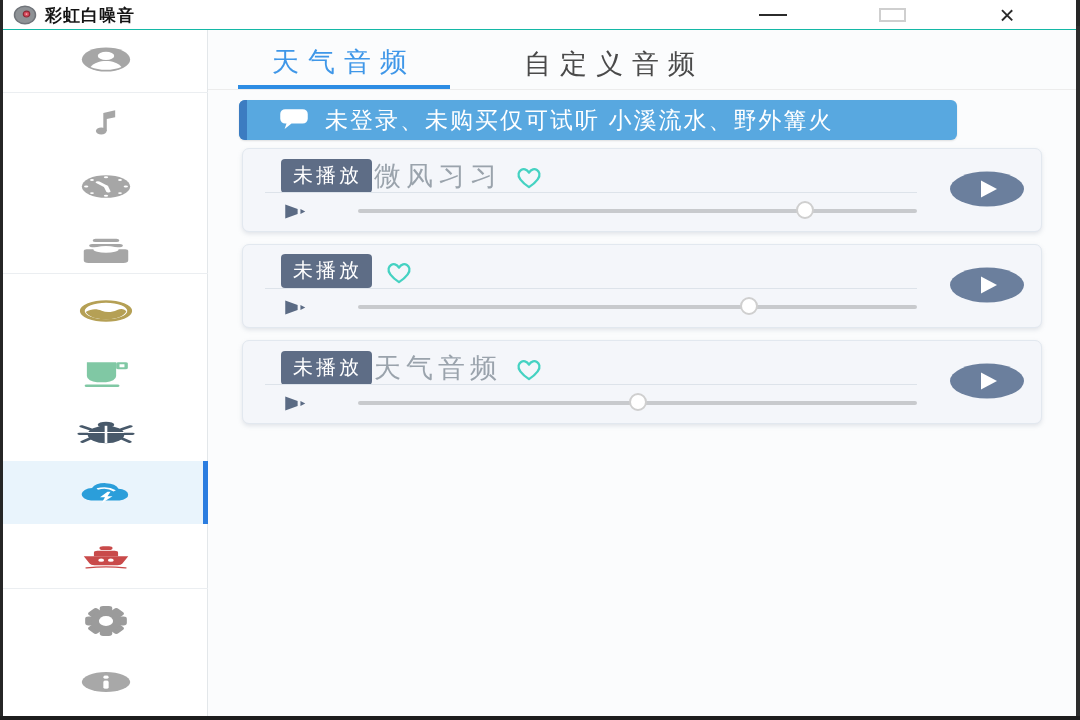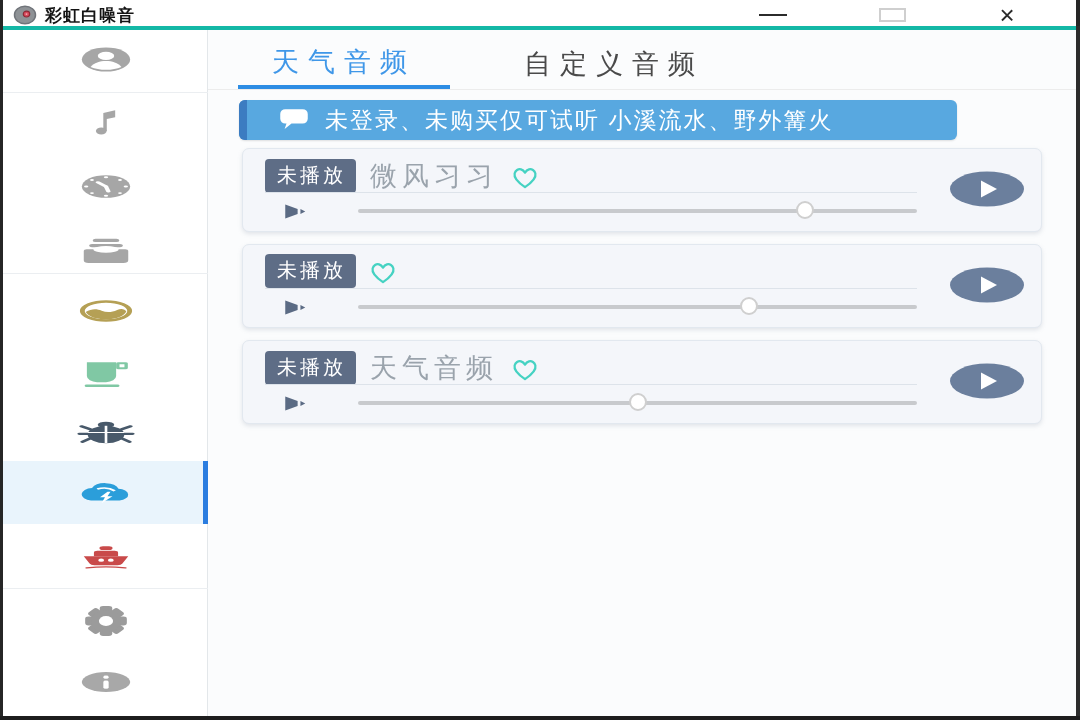"彩虹白噪音" .titlebar { border-bottom: 4px solid #14b8a6 -> 1px solid #14b8a6 }
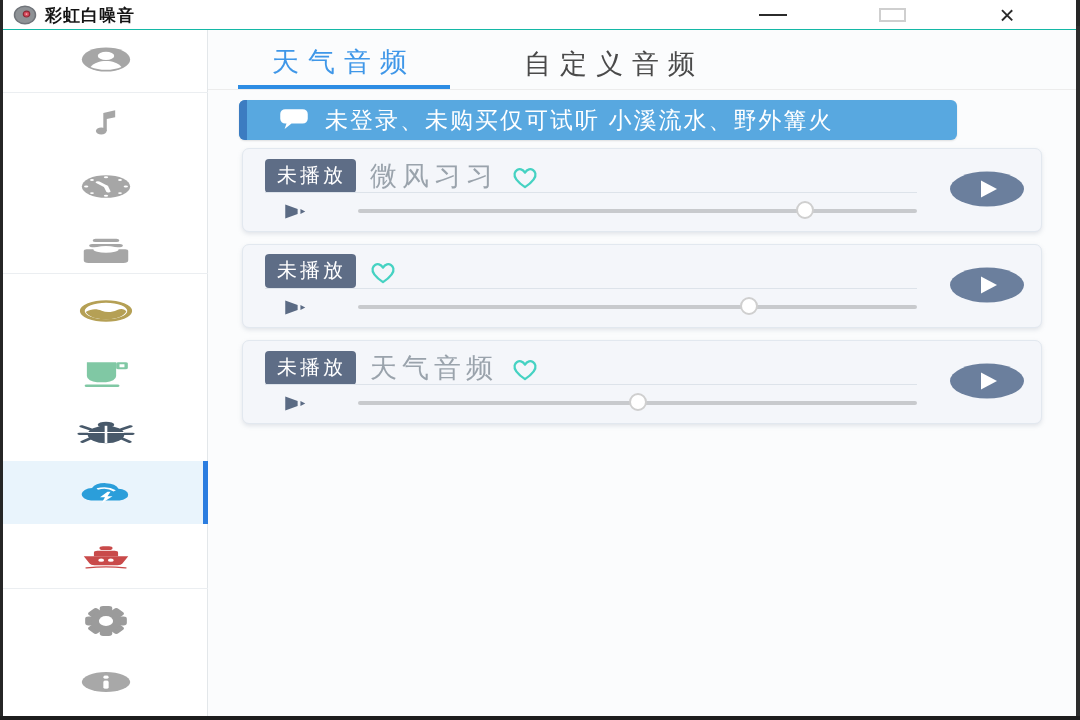"未播放" .card-top { left: 22px -> 38px }
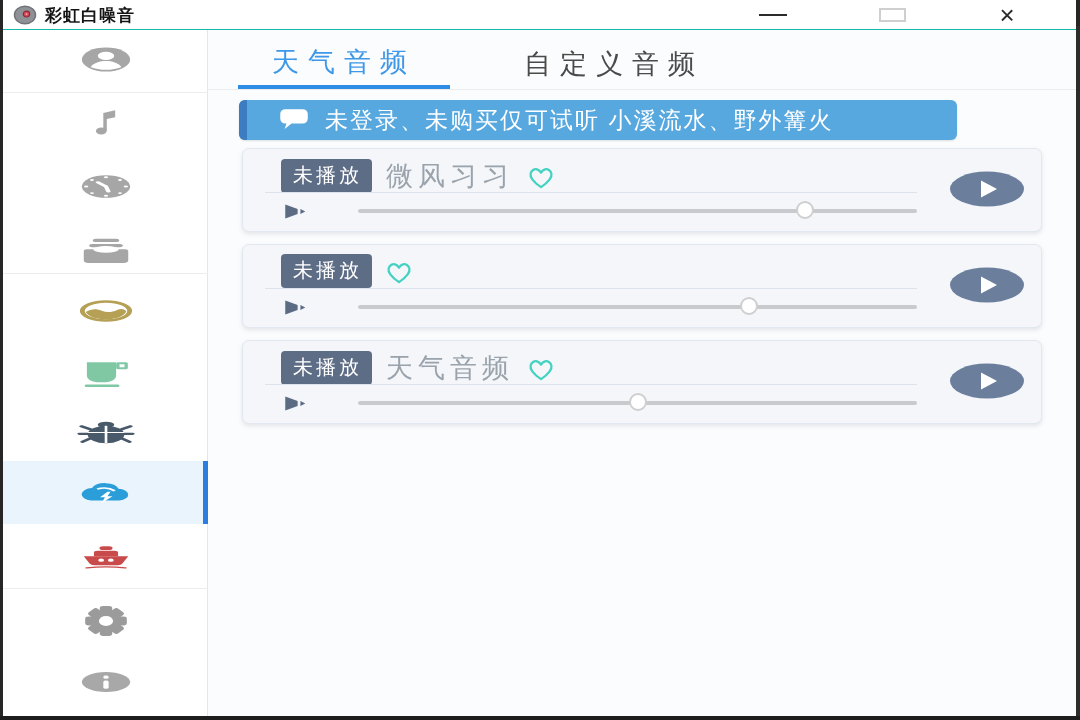"微风习习" .track-name { margin-left: 14px -> 2px }
